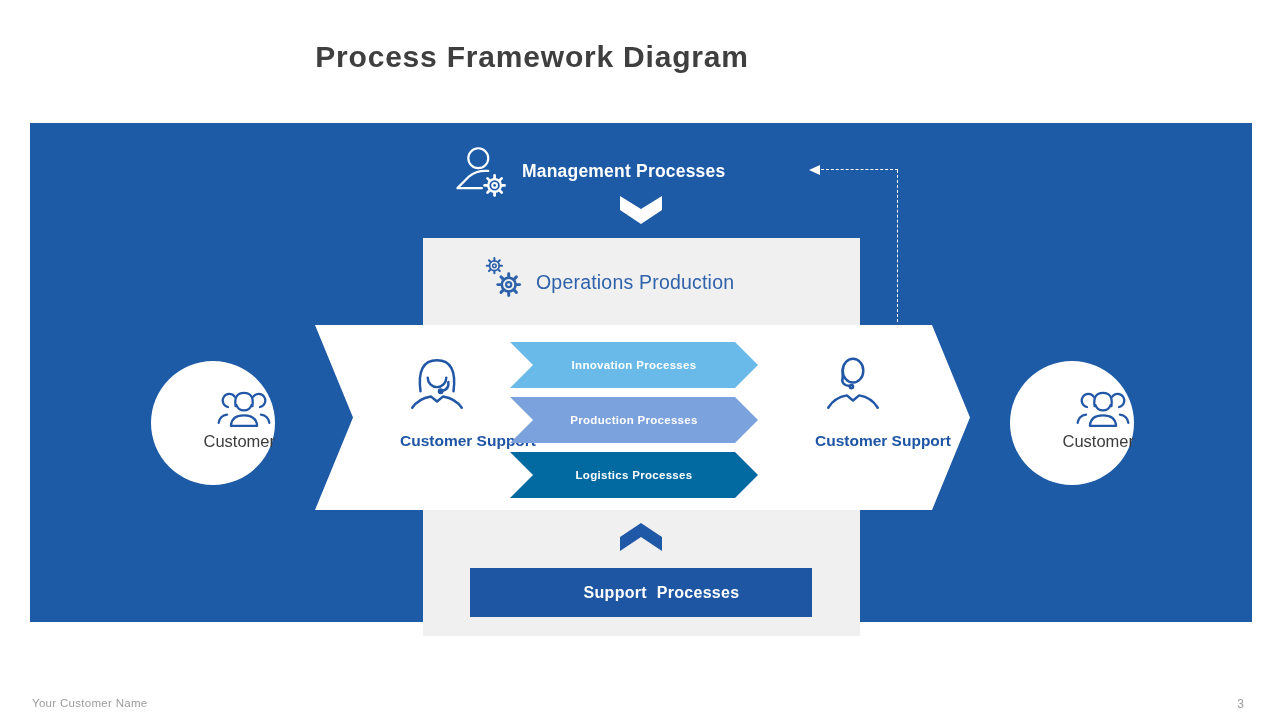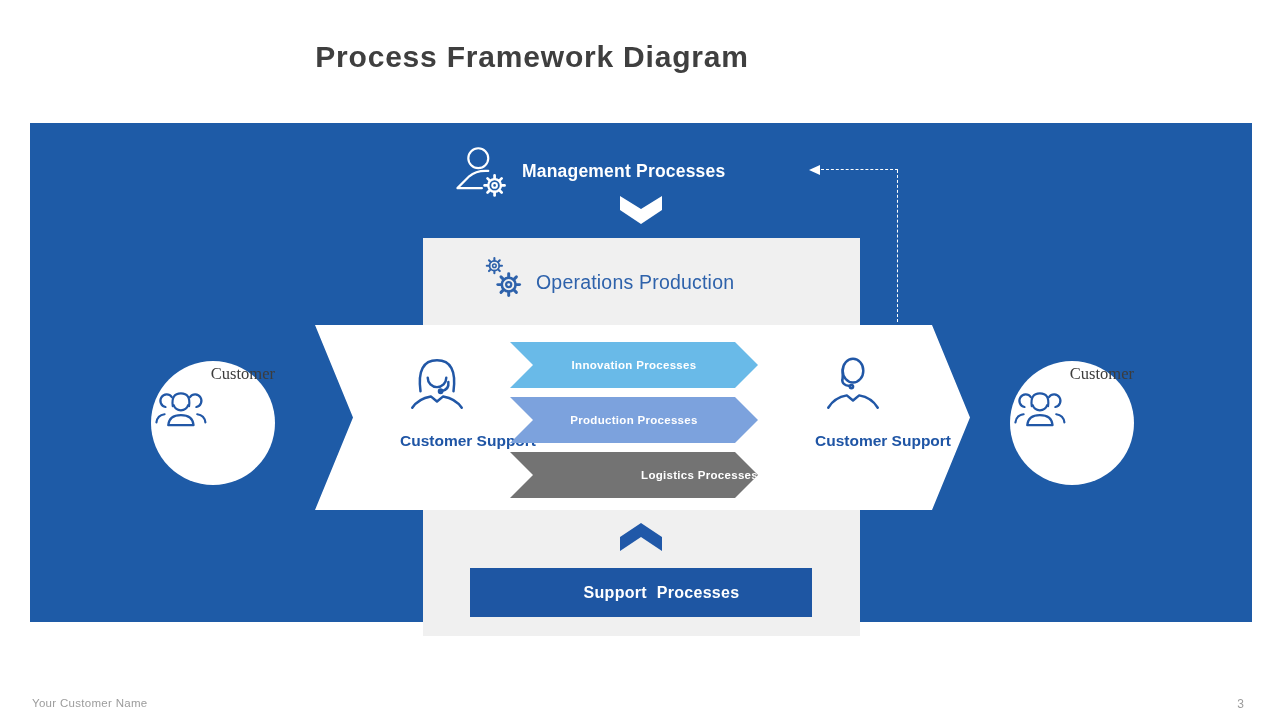"Customer" .cust-circle { align-items: flex-start -> flex-end; flex-direction: row -> column; font-family: Liberation Serif, serif -> none }
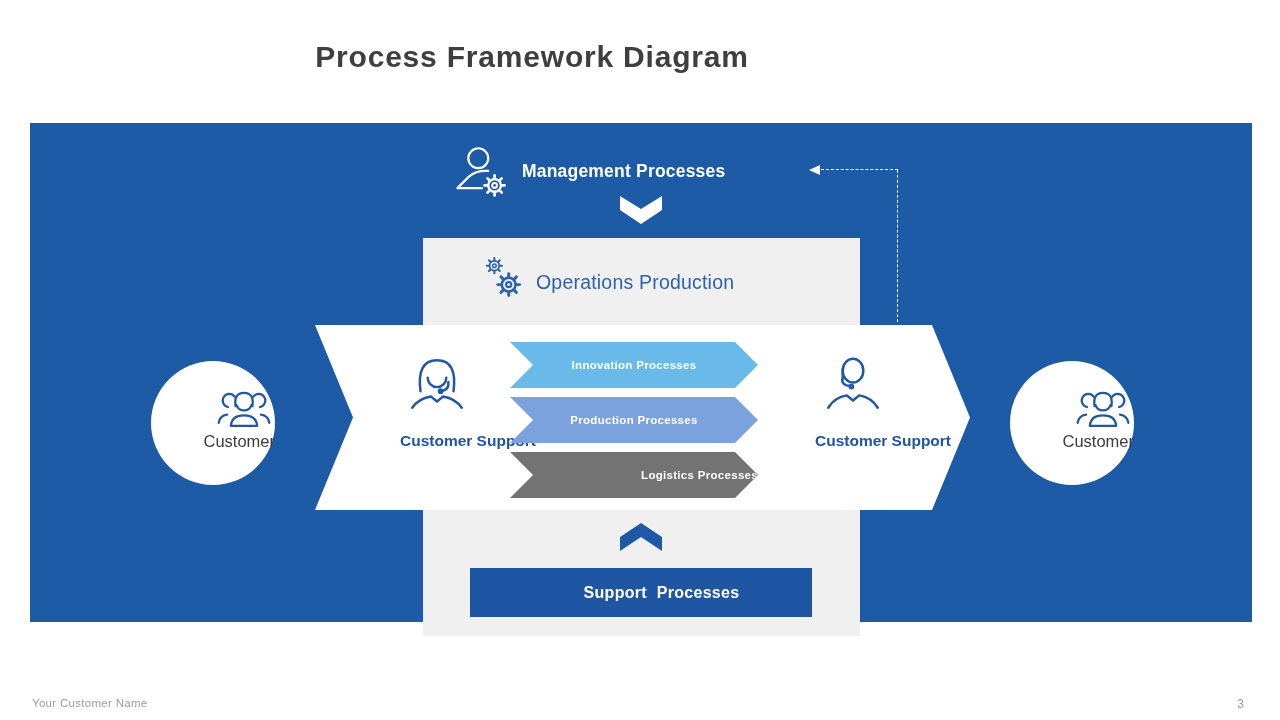"Logistics Processes" div.proc-chevron { background-color: #737373 -> #0369a1; text-align: right -> none }
